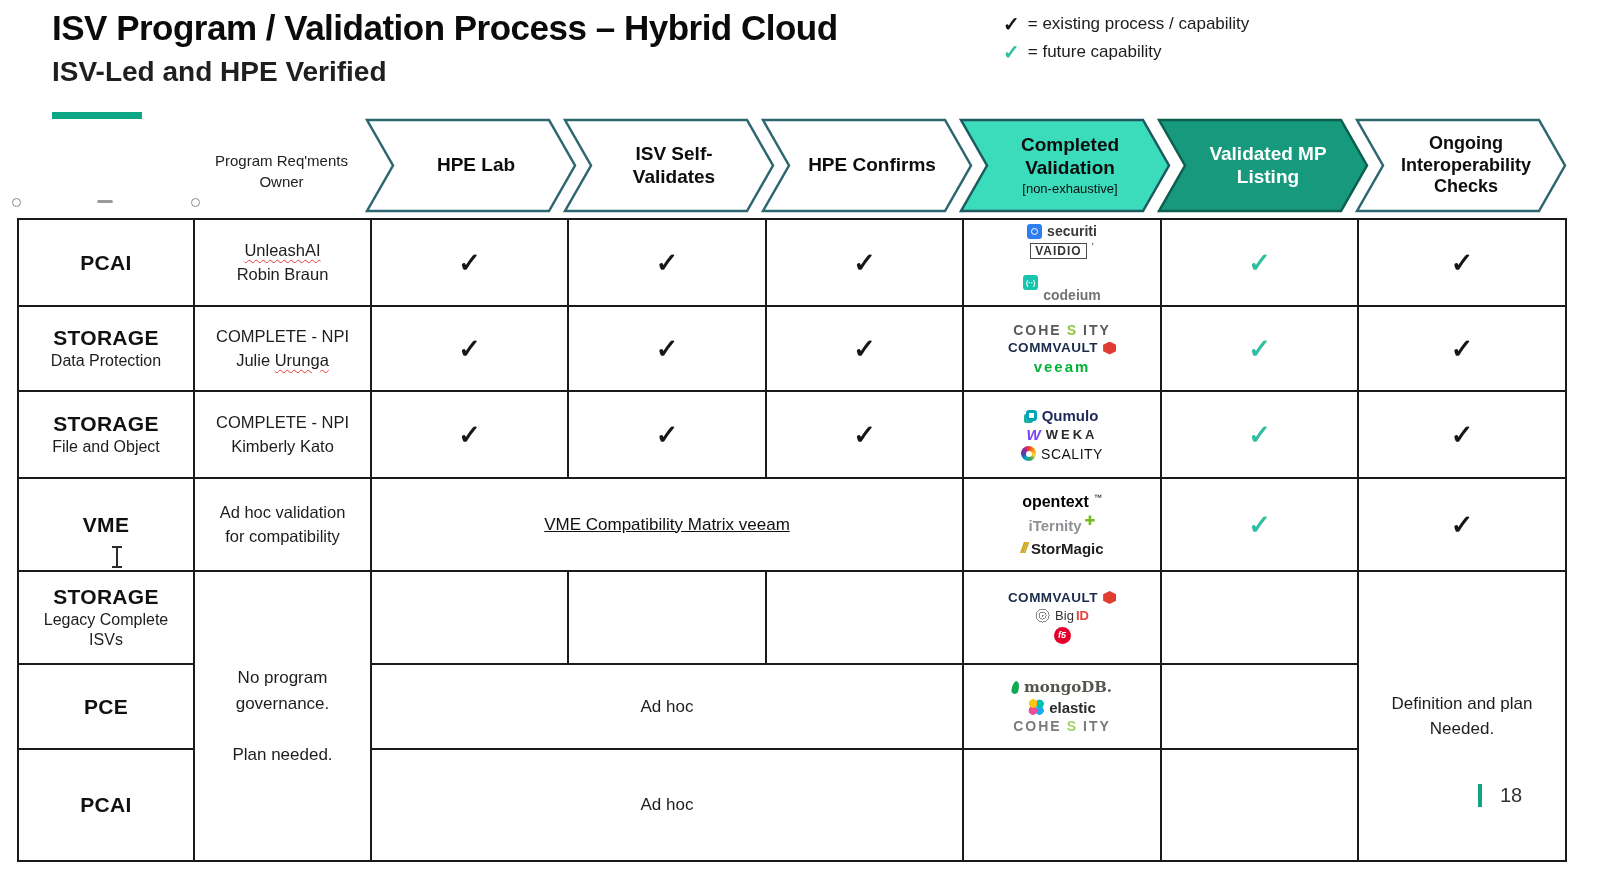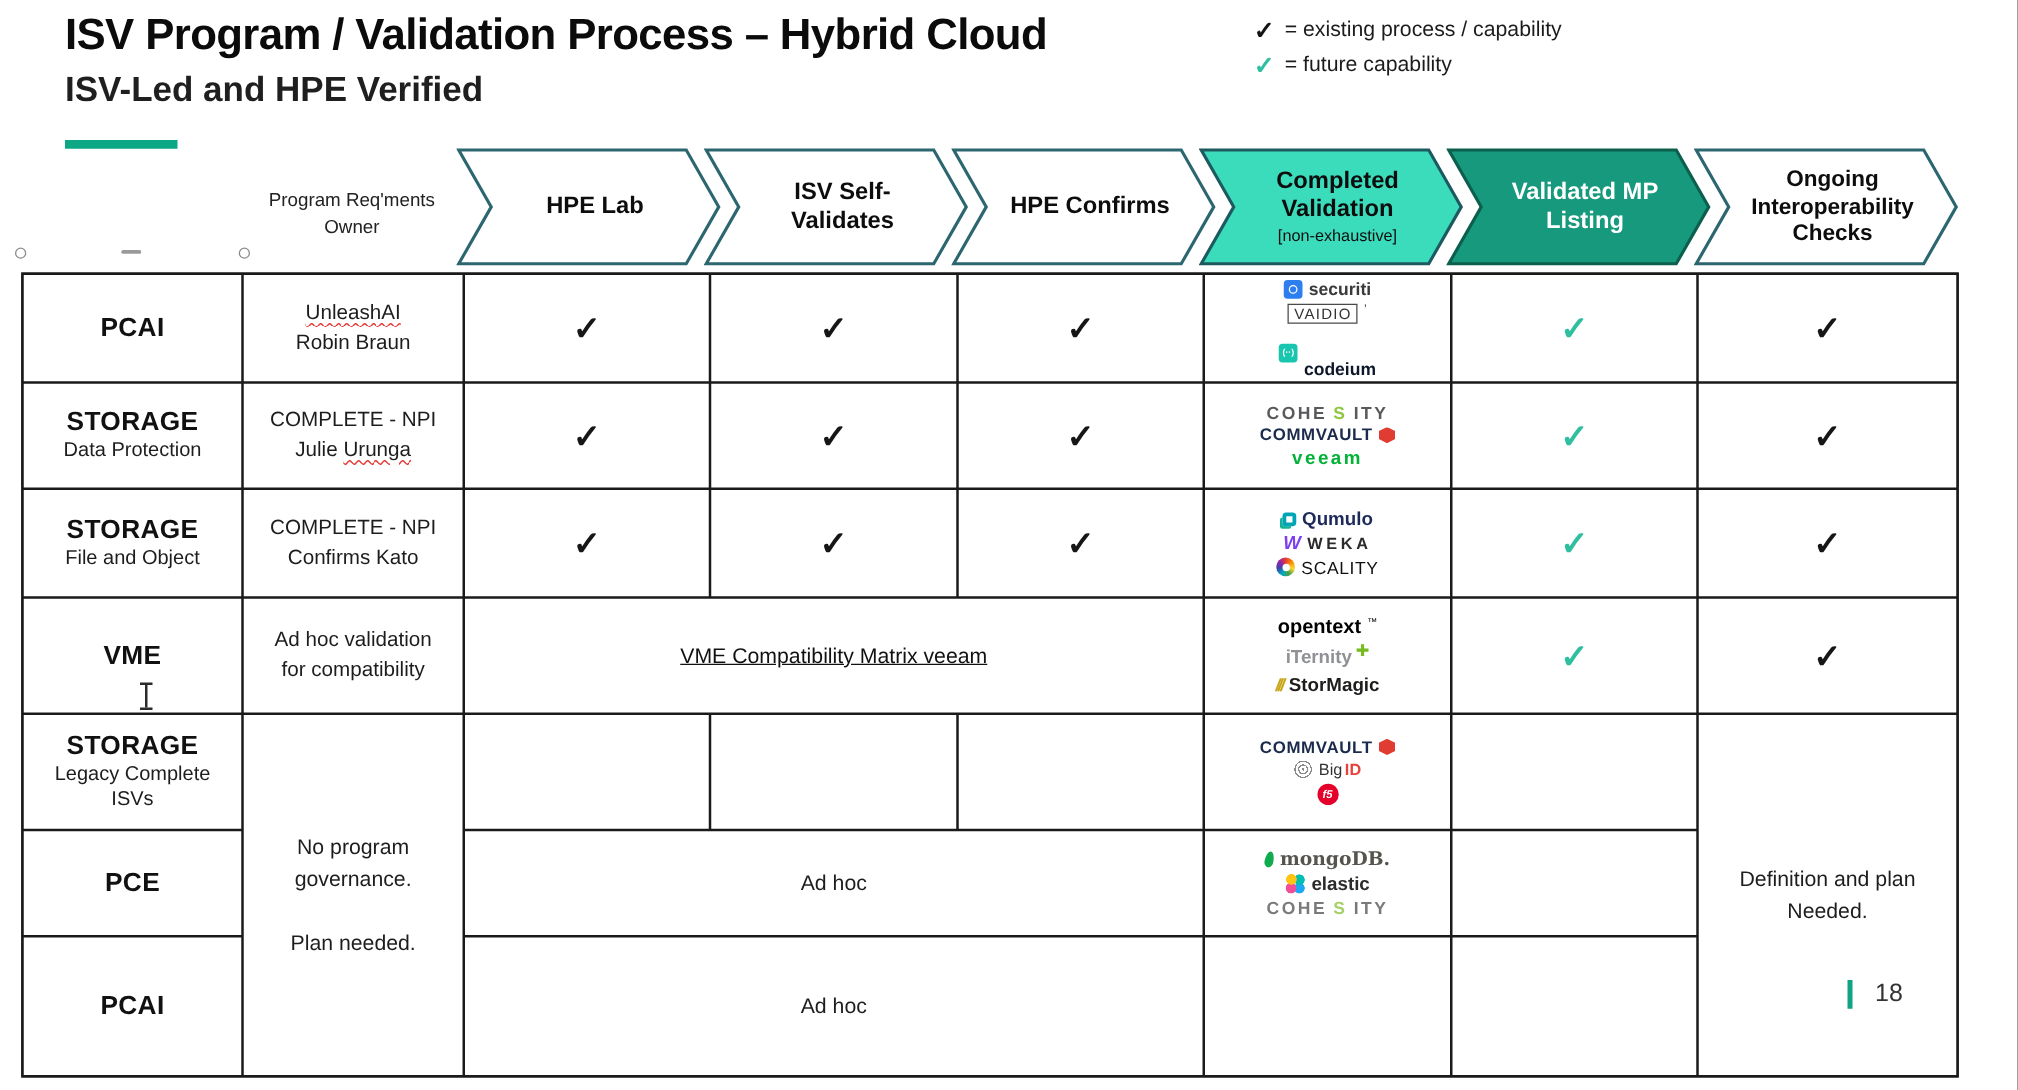"VAIDIO" .box-vaidio { font-weight: 400 -> 700 }
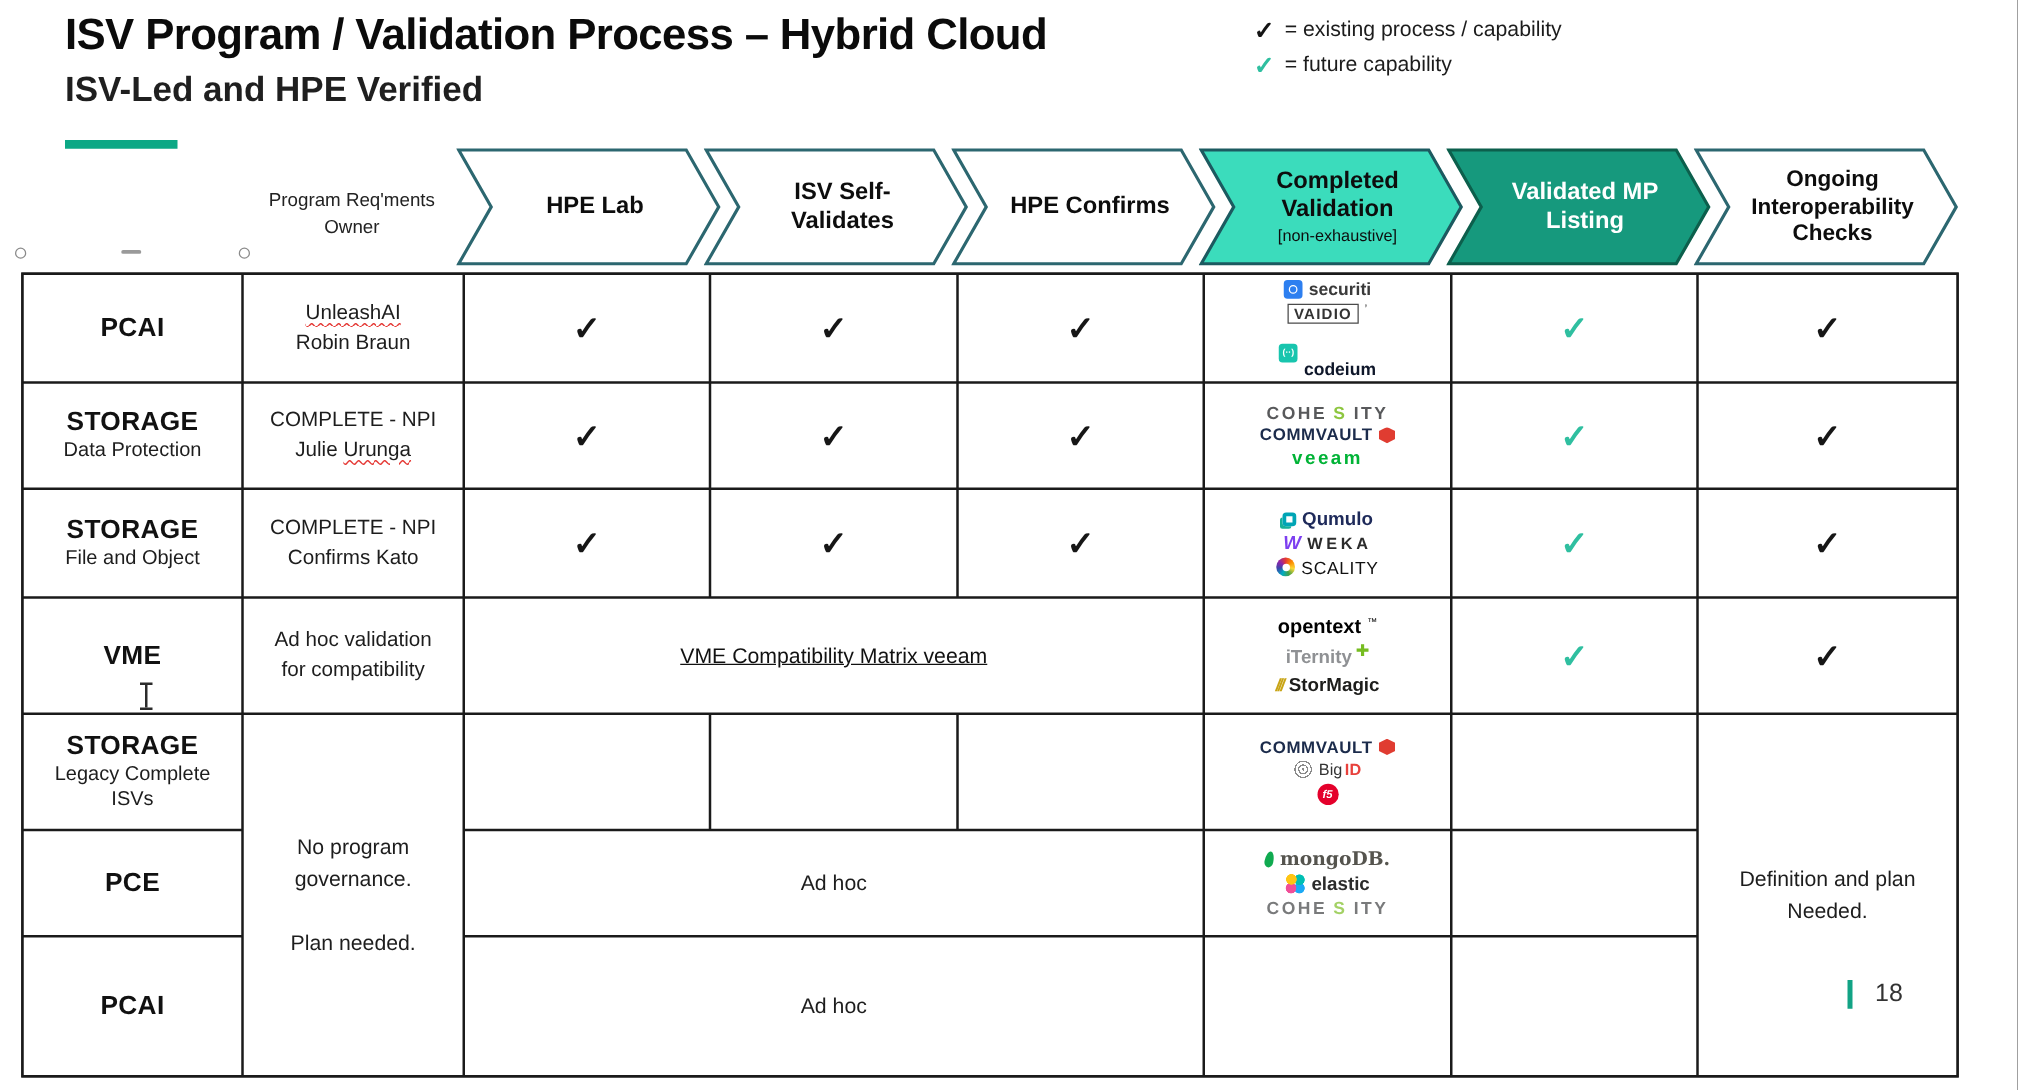"codeium" .t-codeium { color: #0f172a -> #737373 }
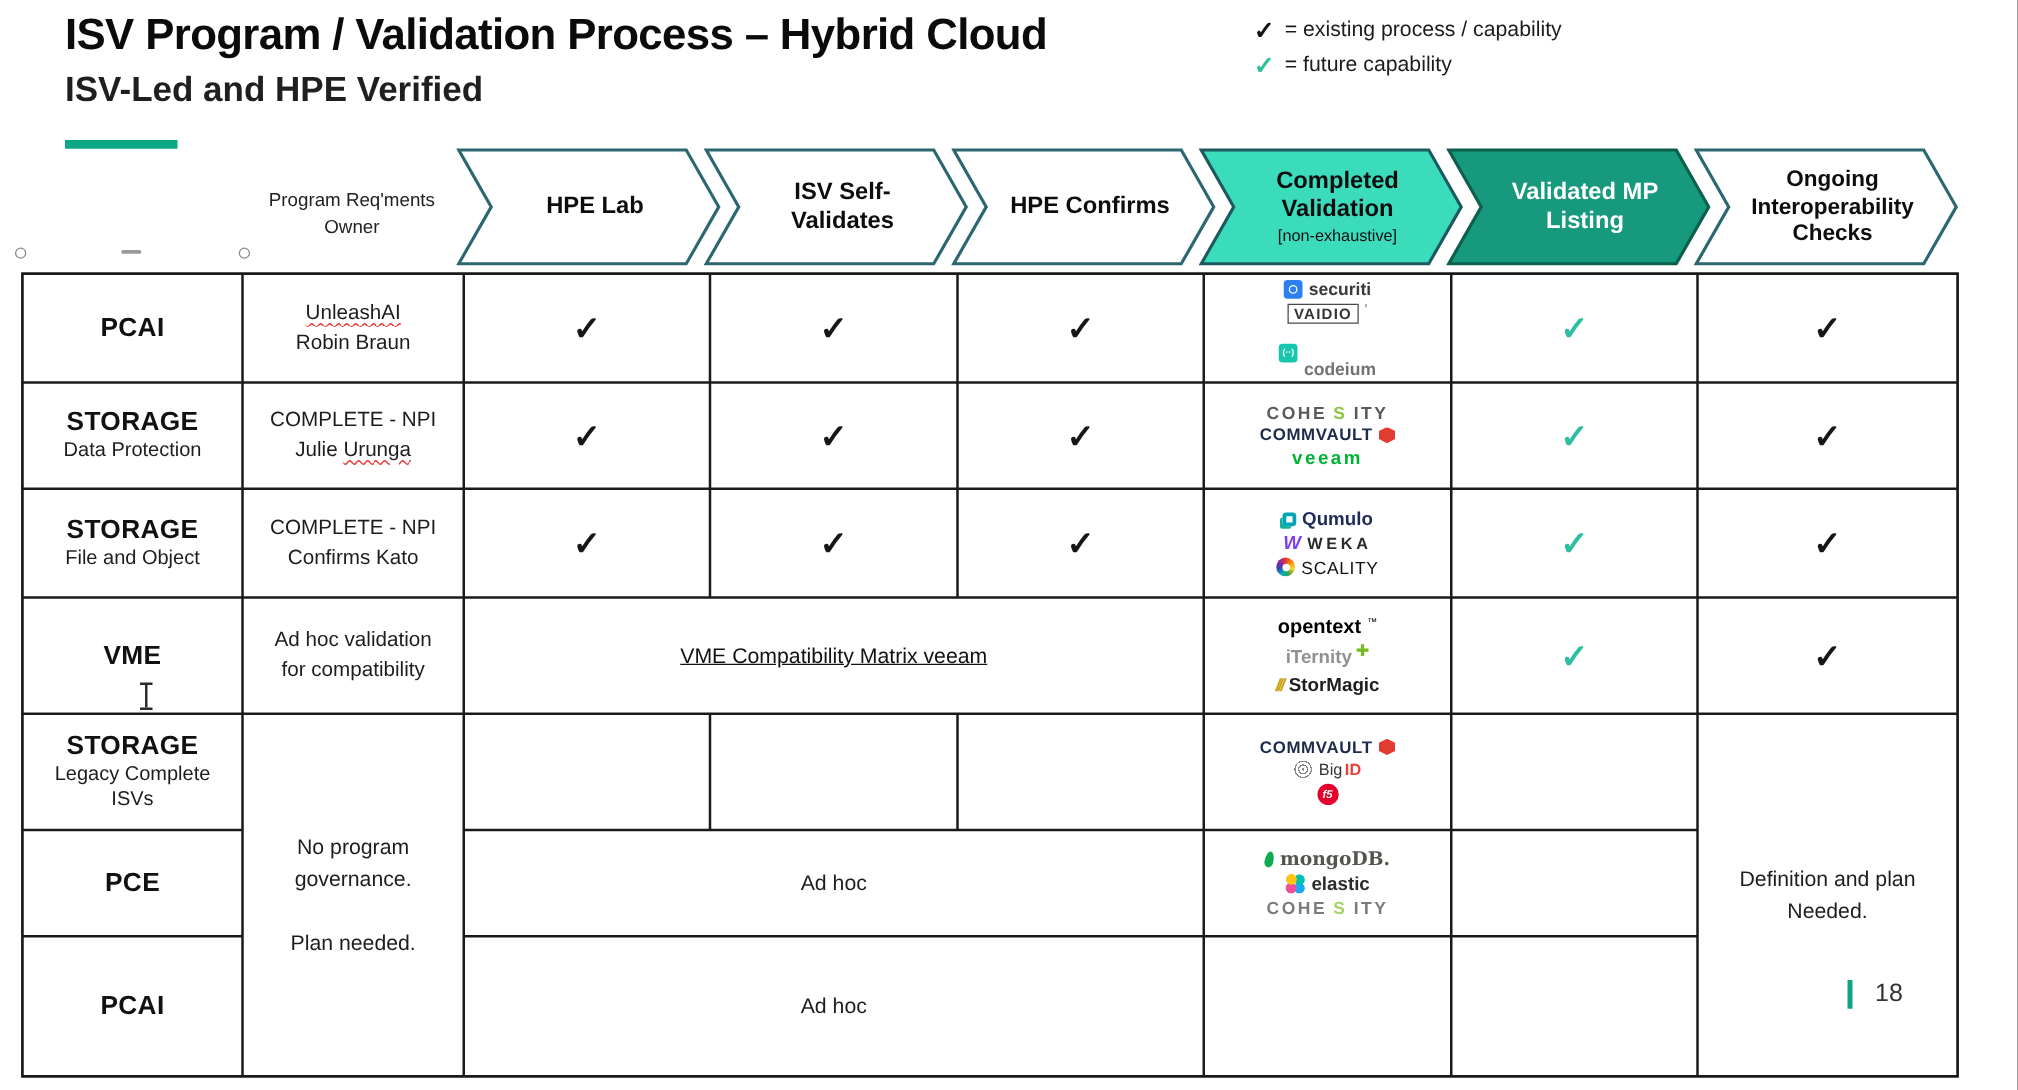"Confirms Kato" span.owner-line { text: Confirms -> Kimberly }
